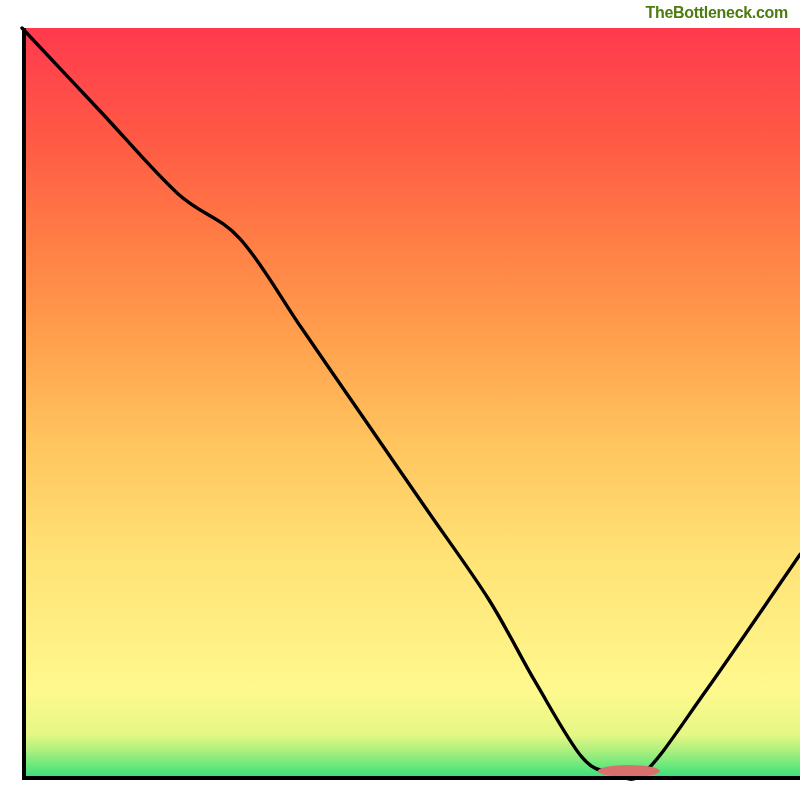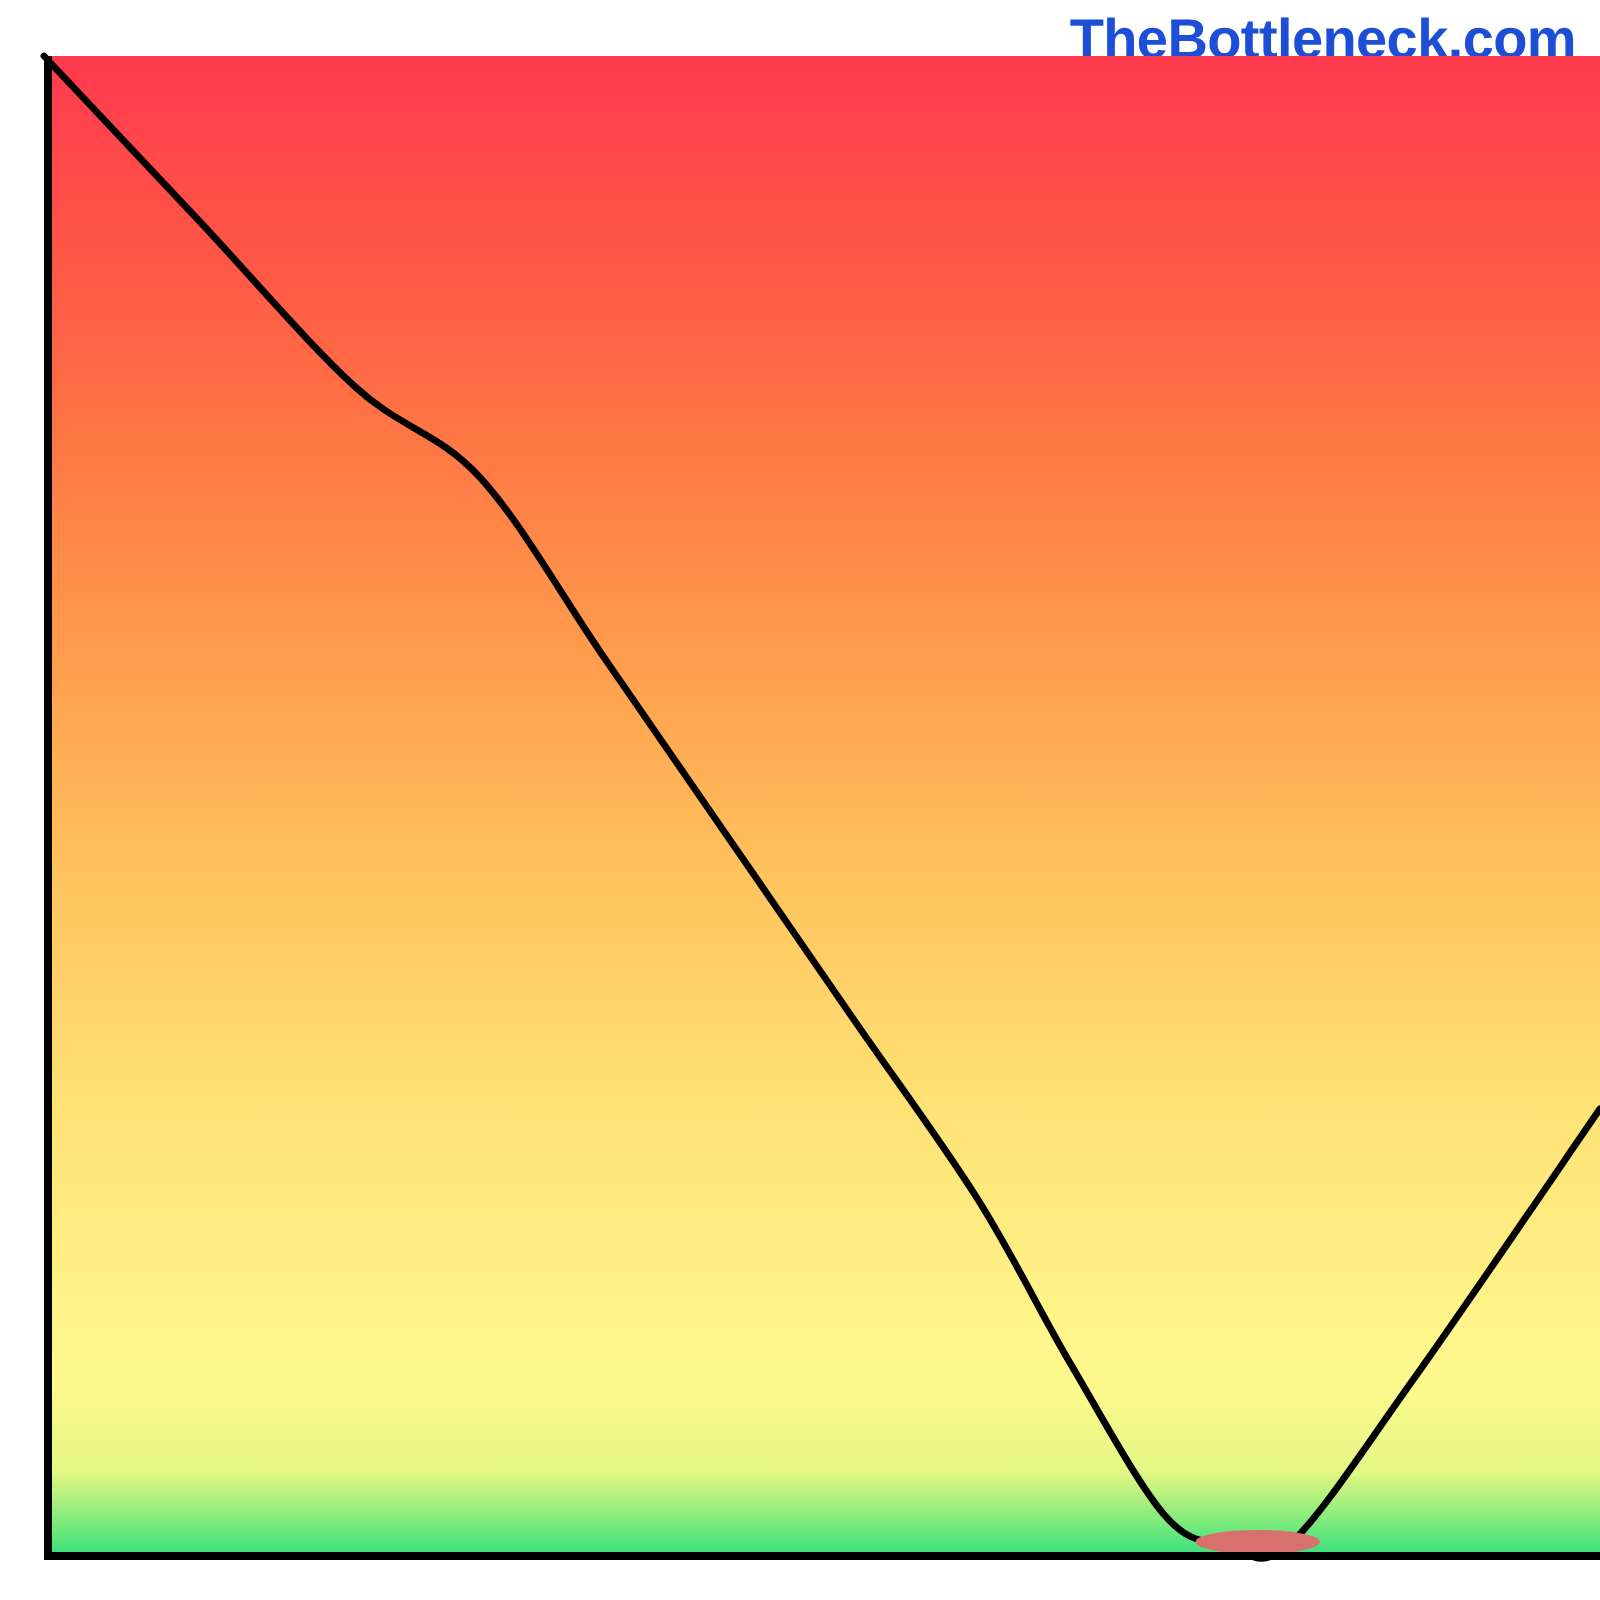"TheBottleneck.com" .watermark { color: #1d4ed8 -> #4d7c0f; font-size: 28px -> 16px }
